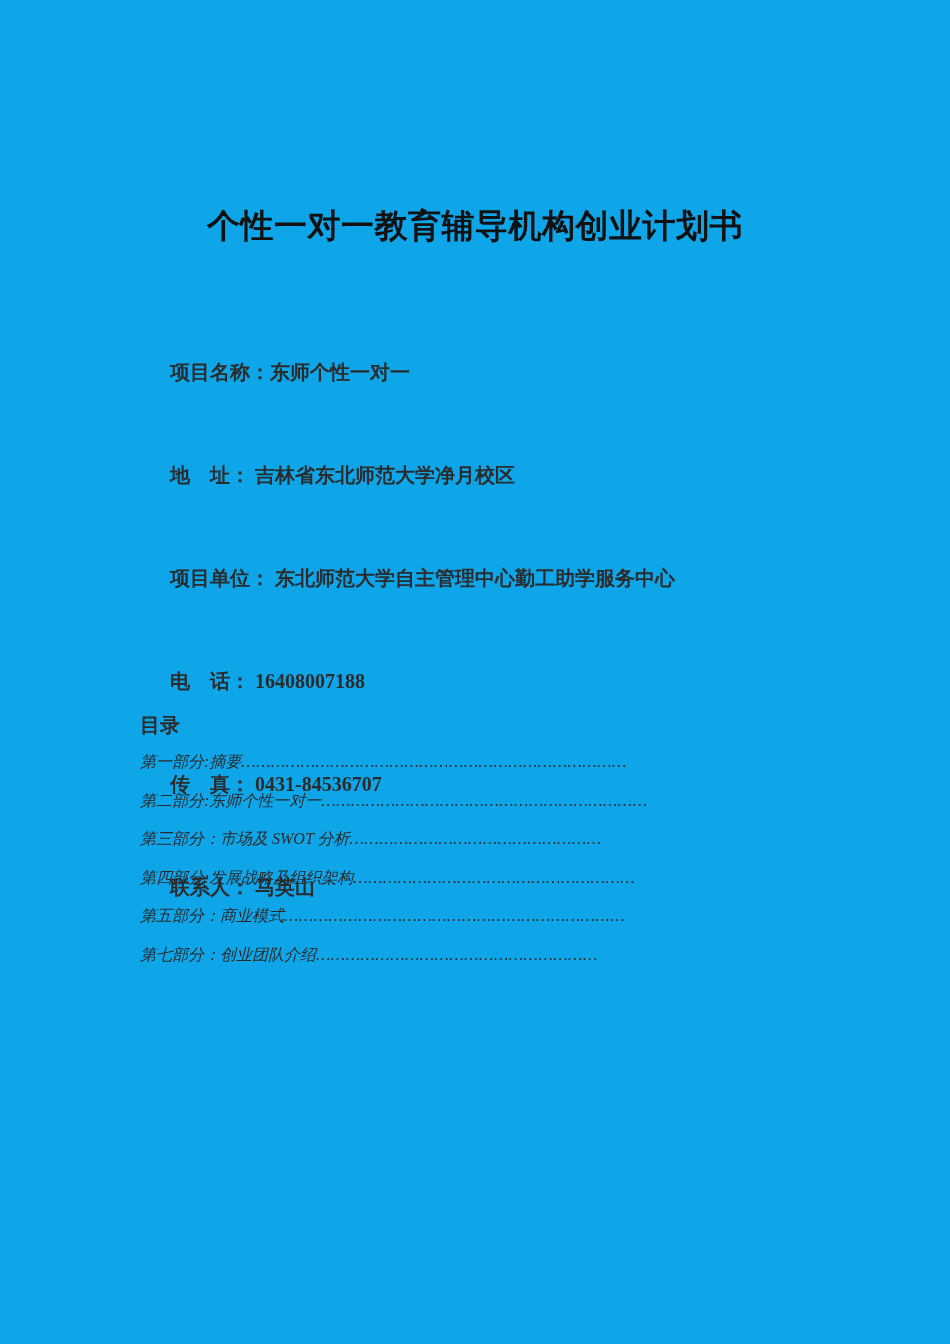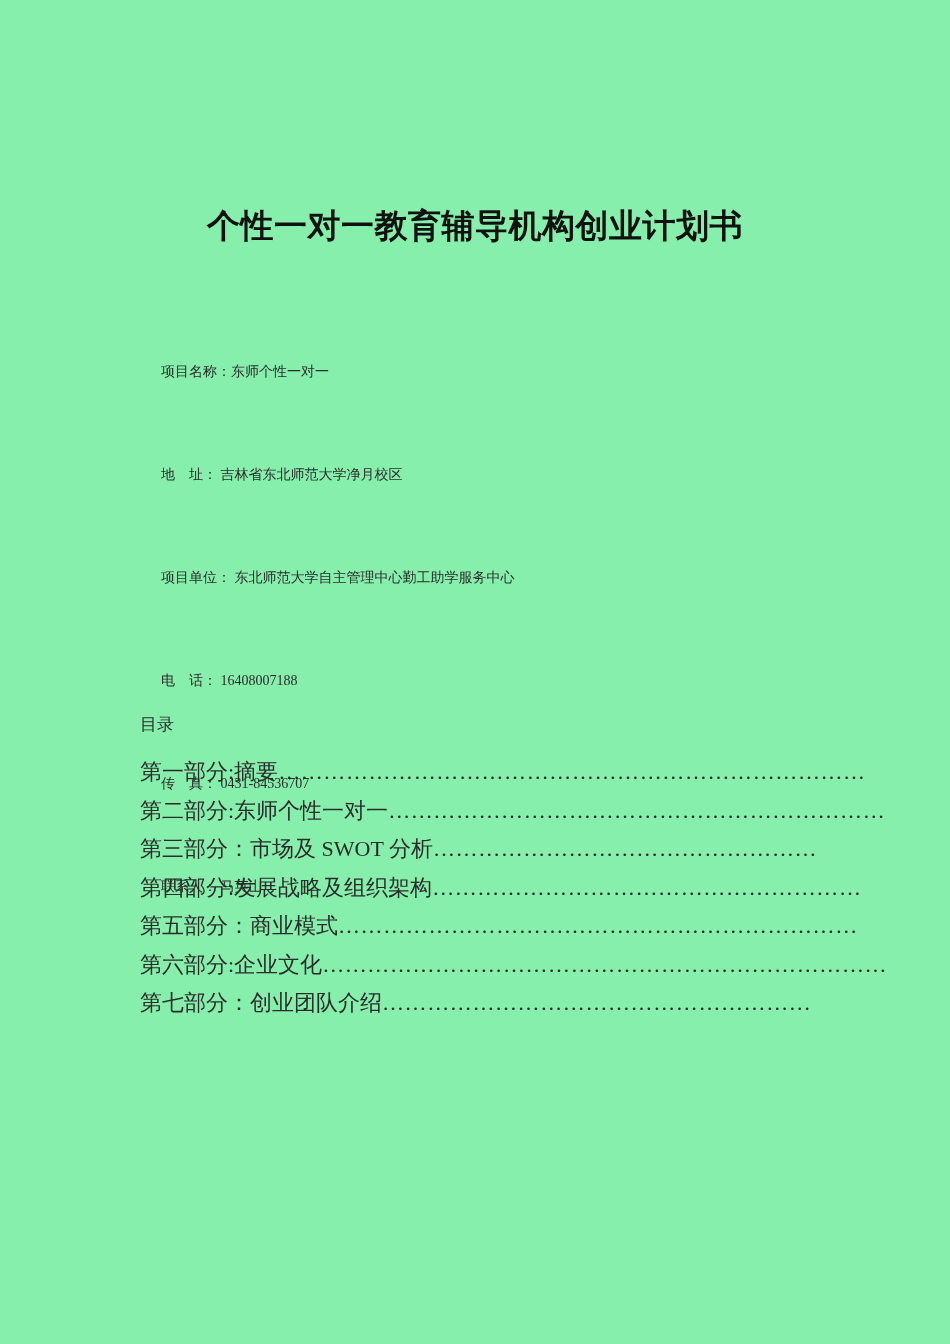"个性一对一教育辅导机构创业计划书" .page { background: #86efac -> #0ea5e9 }
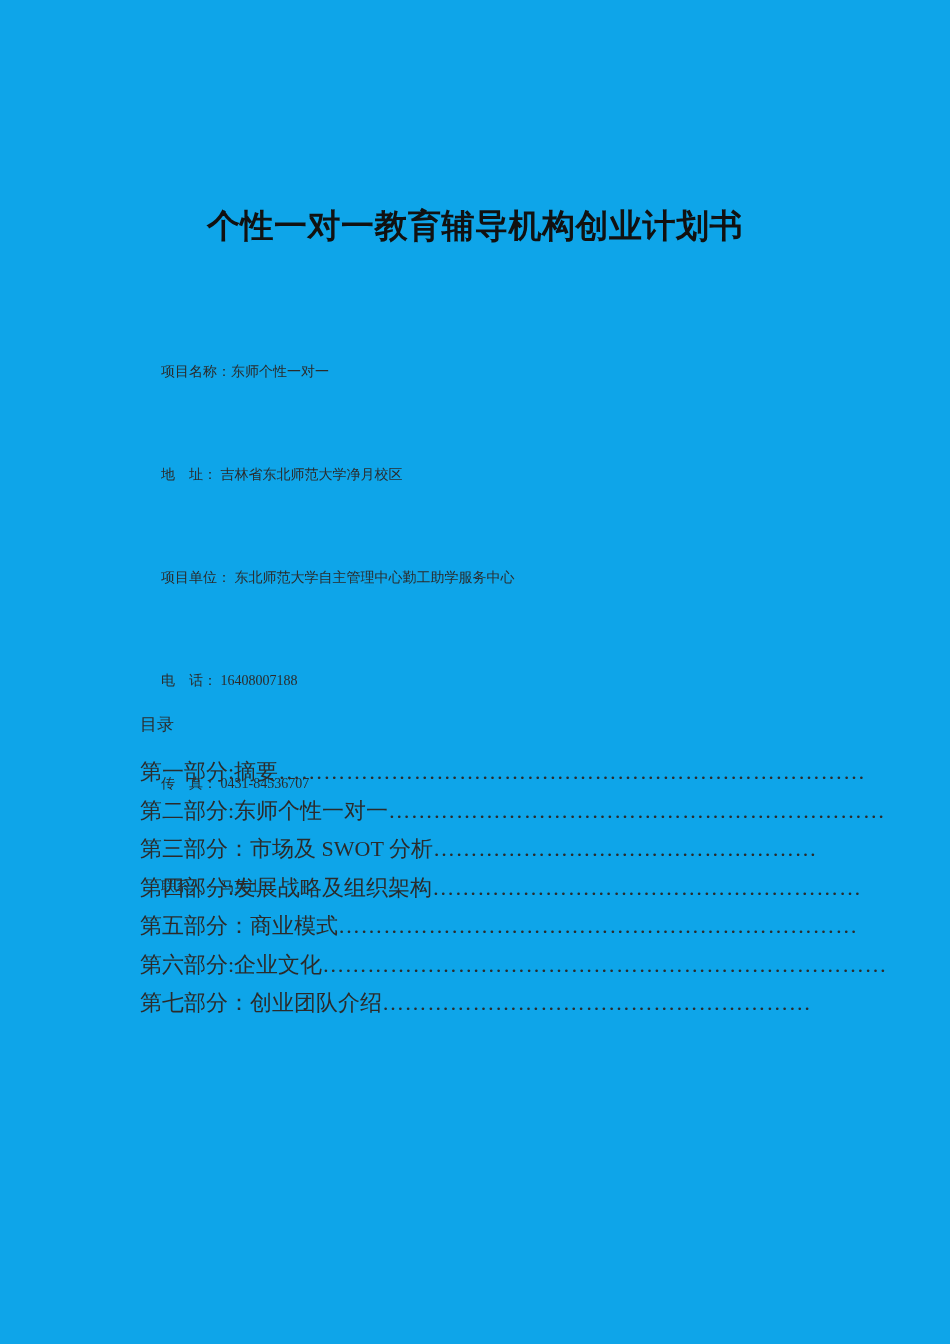"项目名称：东师个性一对一" .info-line { font-size: 14px -> 20px; font-weight: none -> bold }
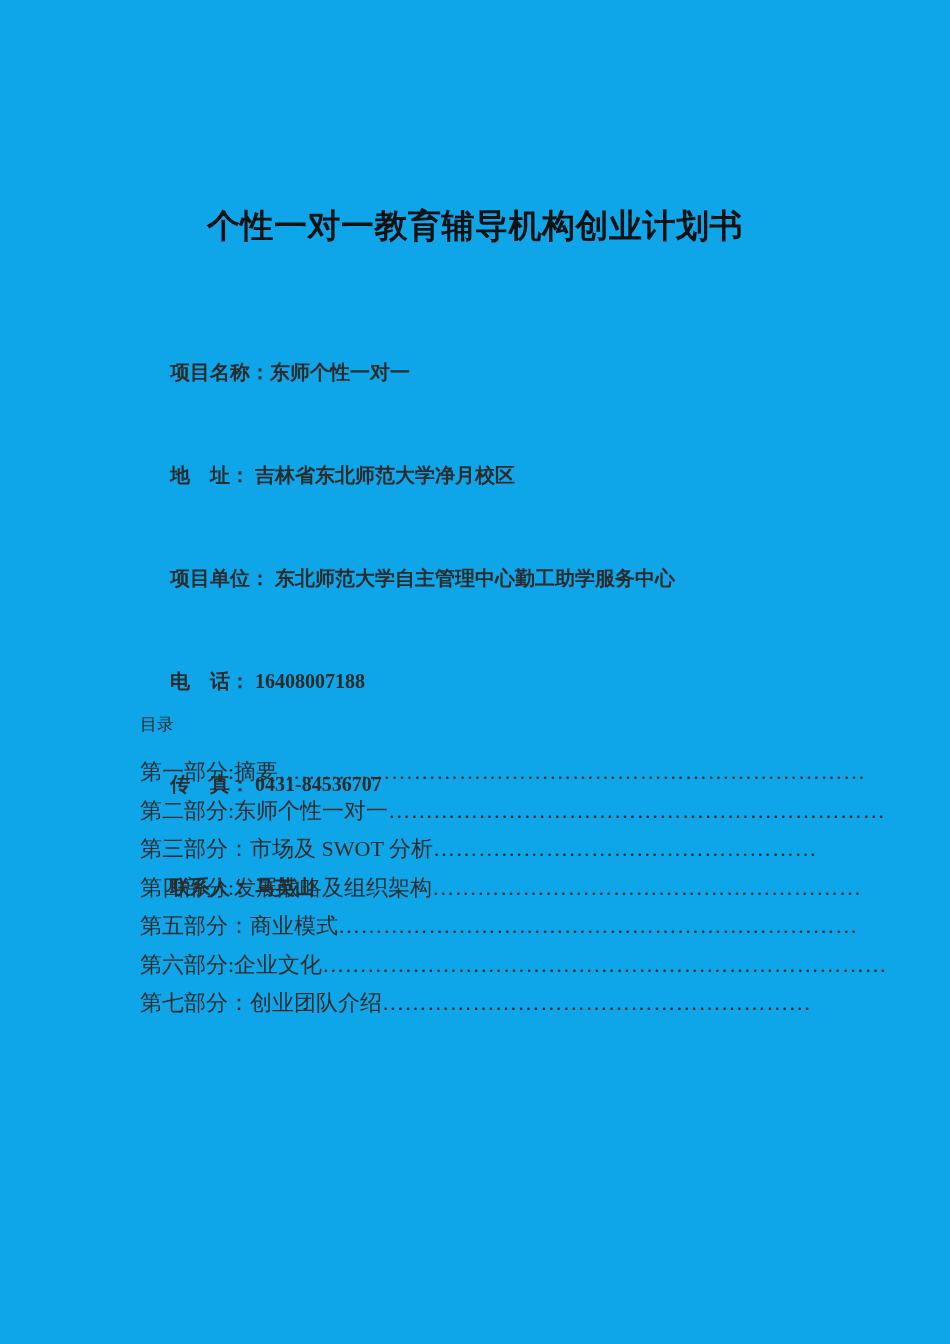"目录" .toc-heading { font-size: 17px -> 20px; font-weight: none -> bold; margin-bottom: 19px -> 9px }
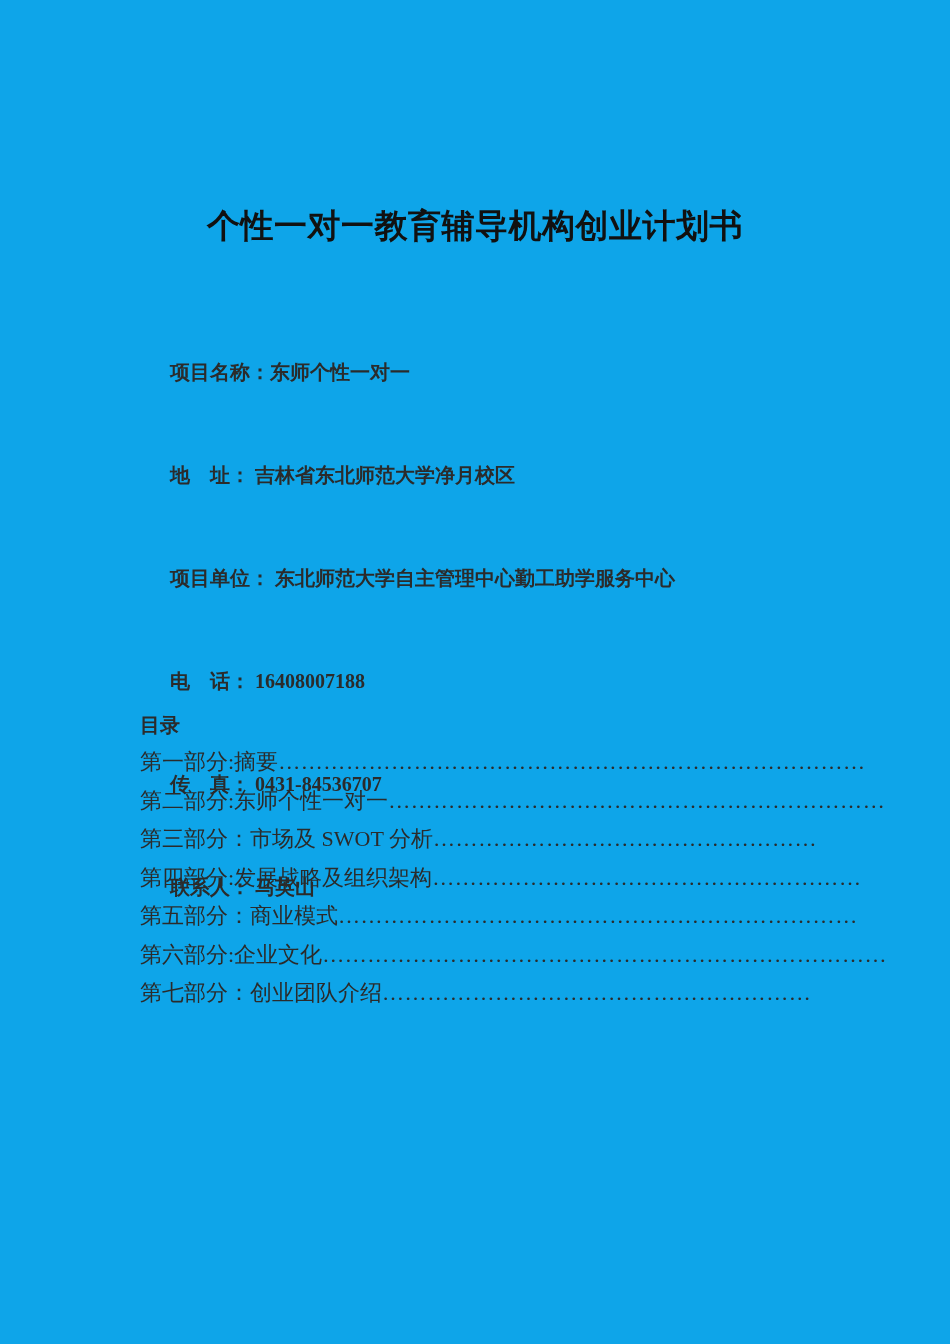"第一部分:摘要……………………………………………………………………" .toc-item { font-size: 22px -> 16px; font-style: none -> italic }
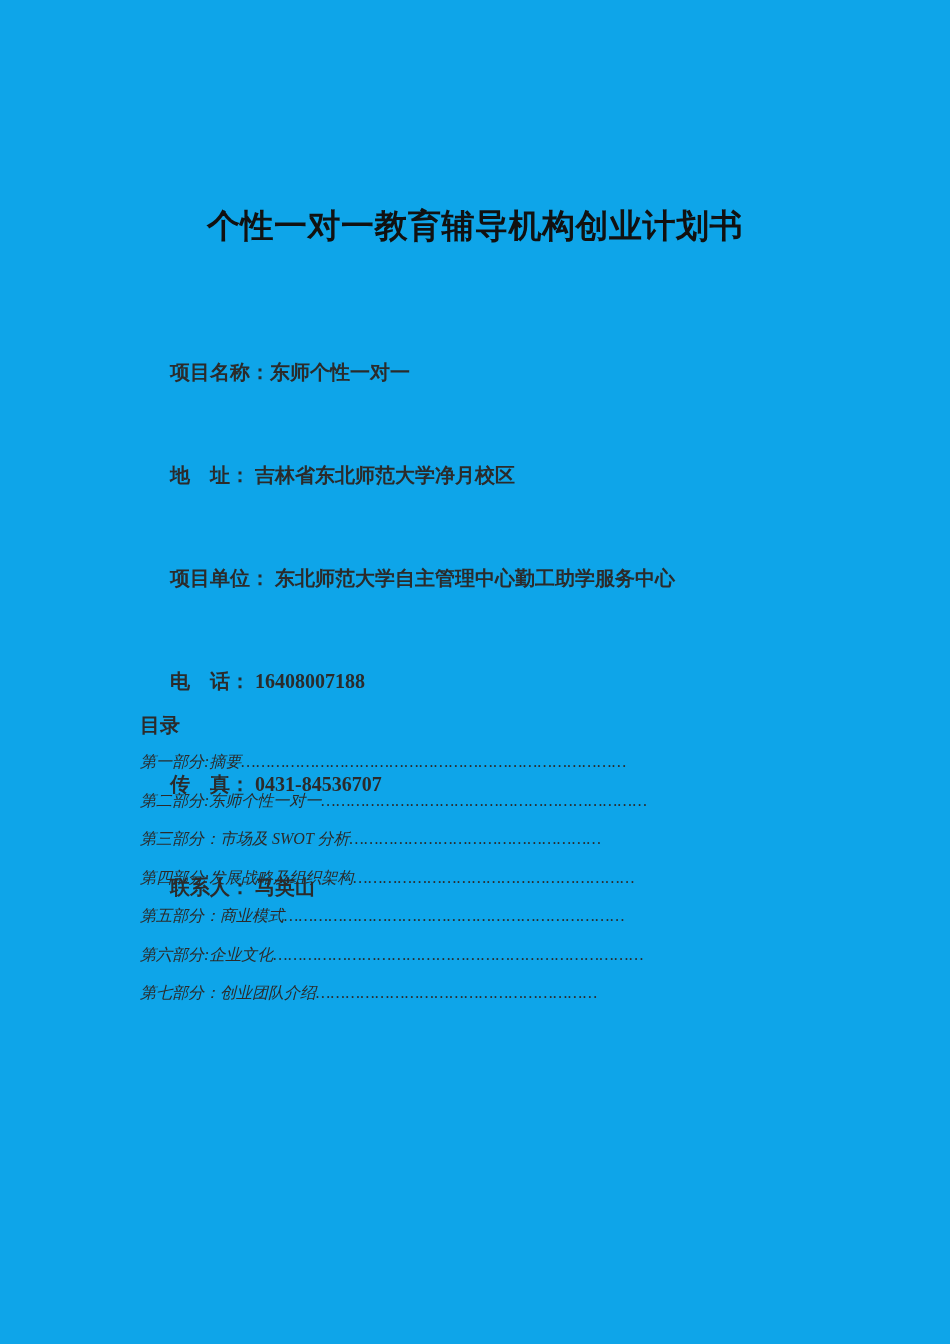"第六部分:企业文化…………………………………………………………………" div.toc-item { html: <div> <span>第六部分:企业文化</span><span>…………………………………………………………………</span> </div> -> none }
